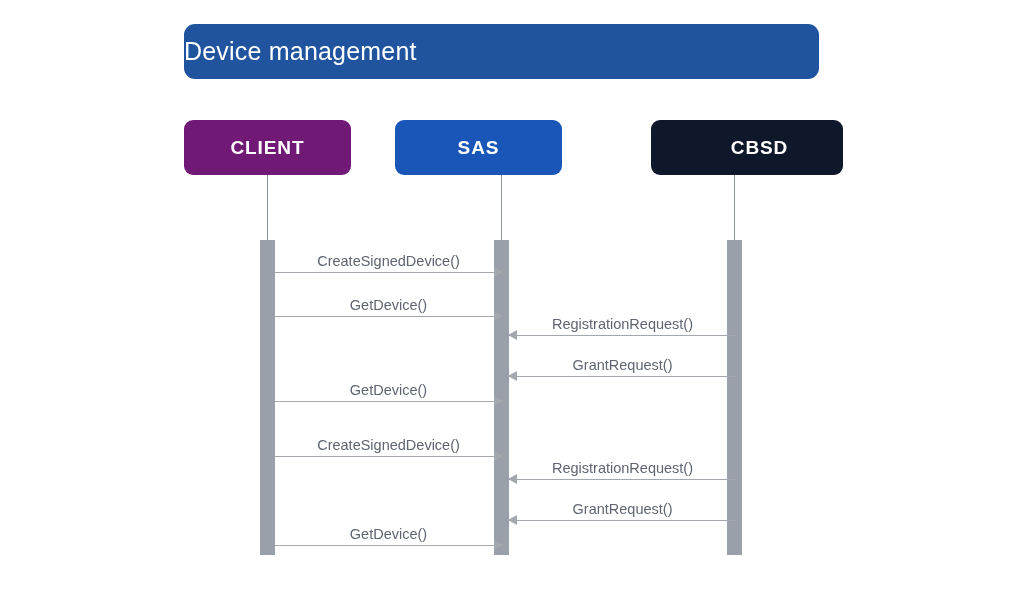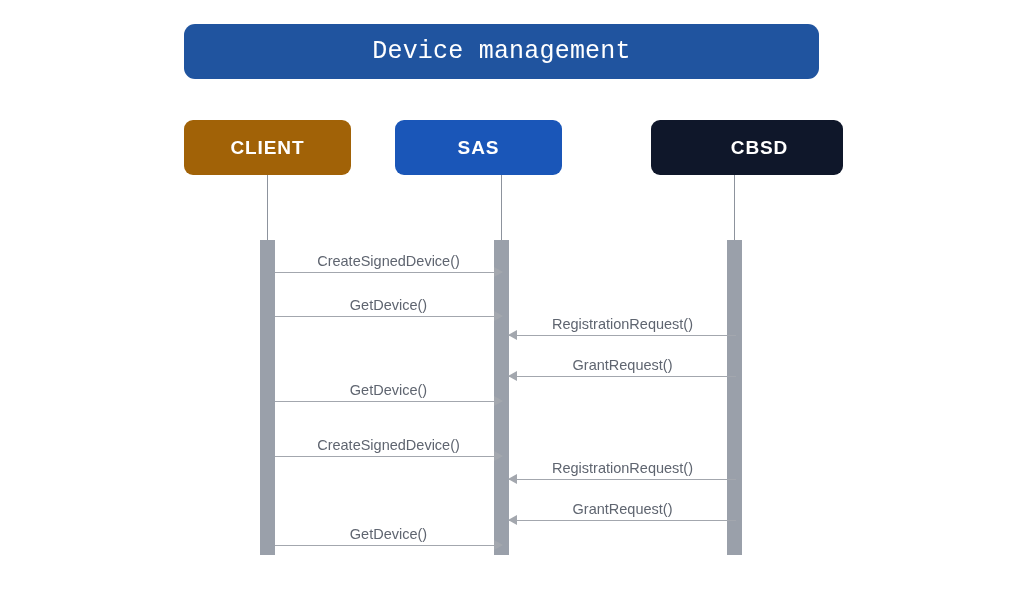"Device management" .title-bar { font-family: Liberation Mono, monospace -> none; justify-content: center -> none }
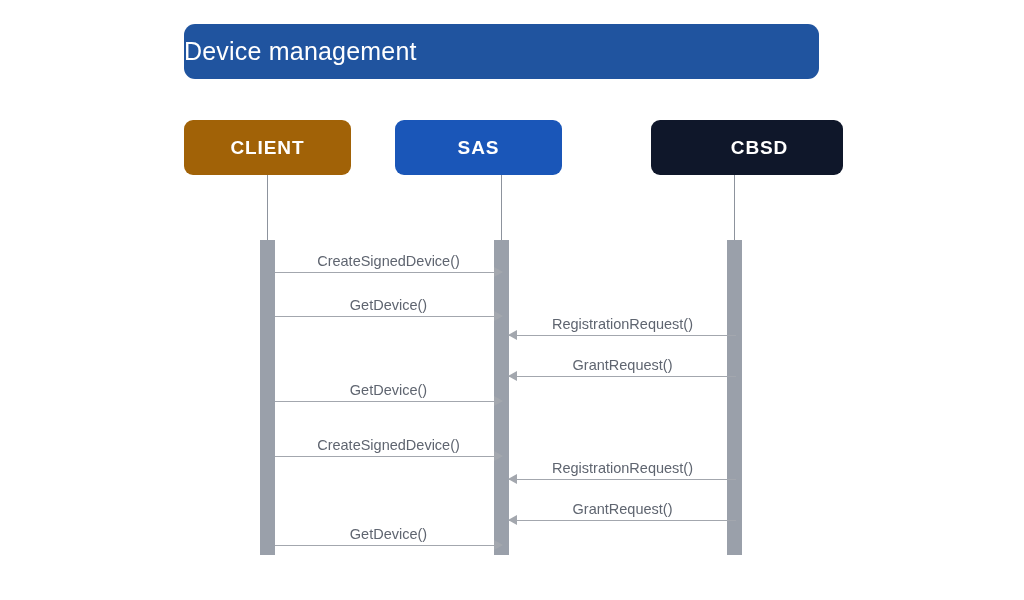"CLIENT" div.actor-box { background: #a16207 -> #701a75 }
